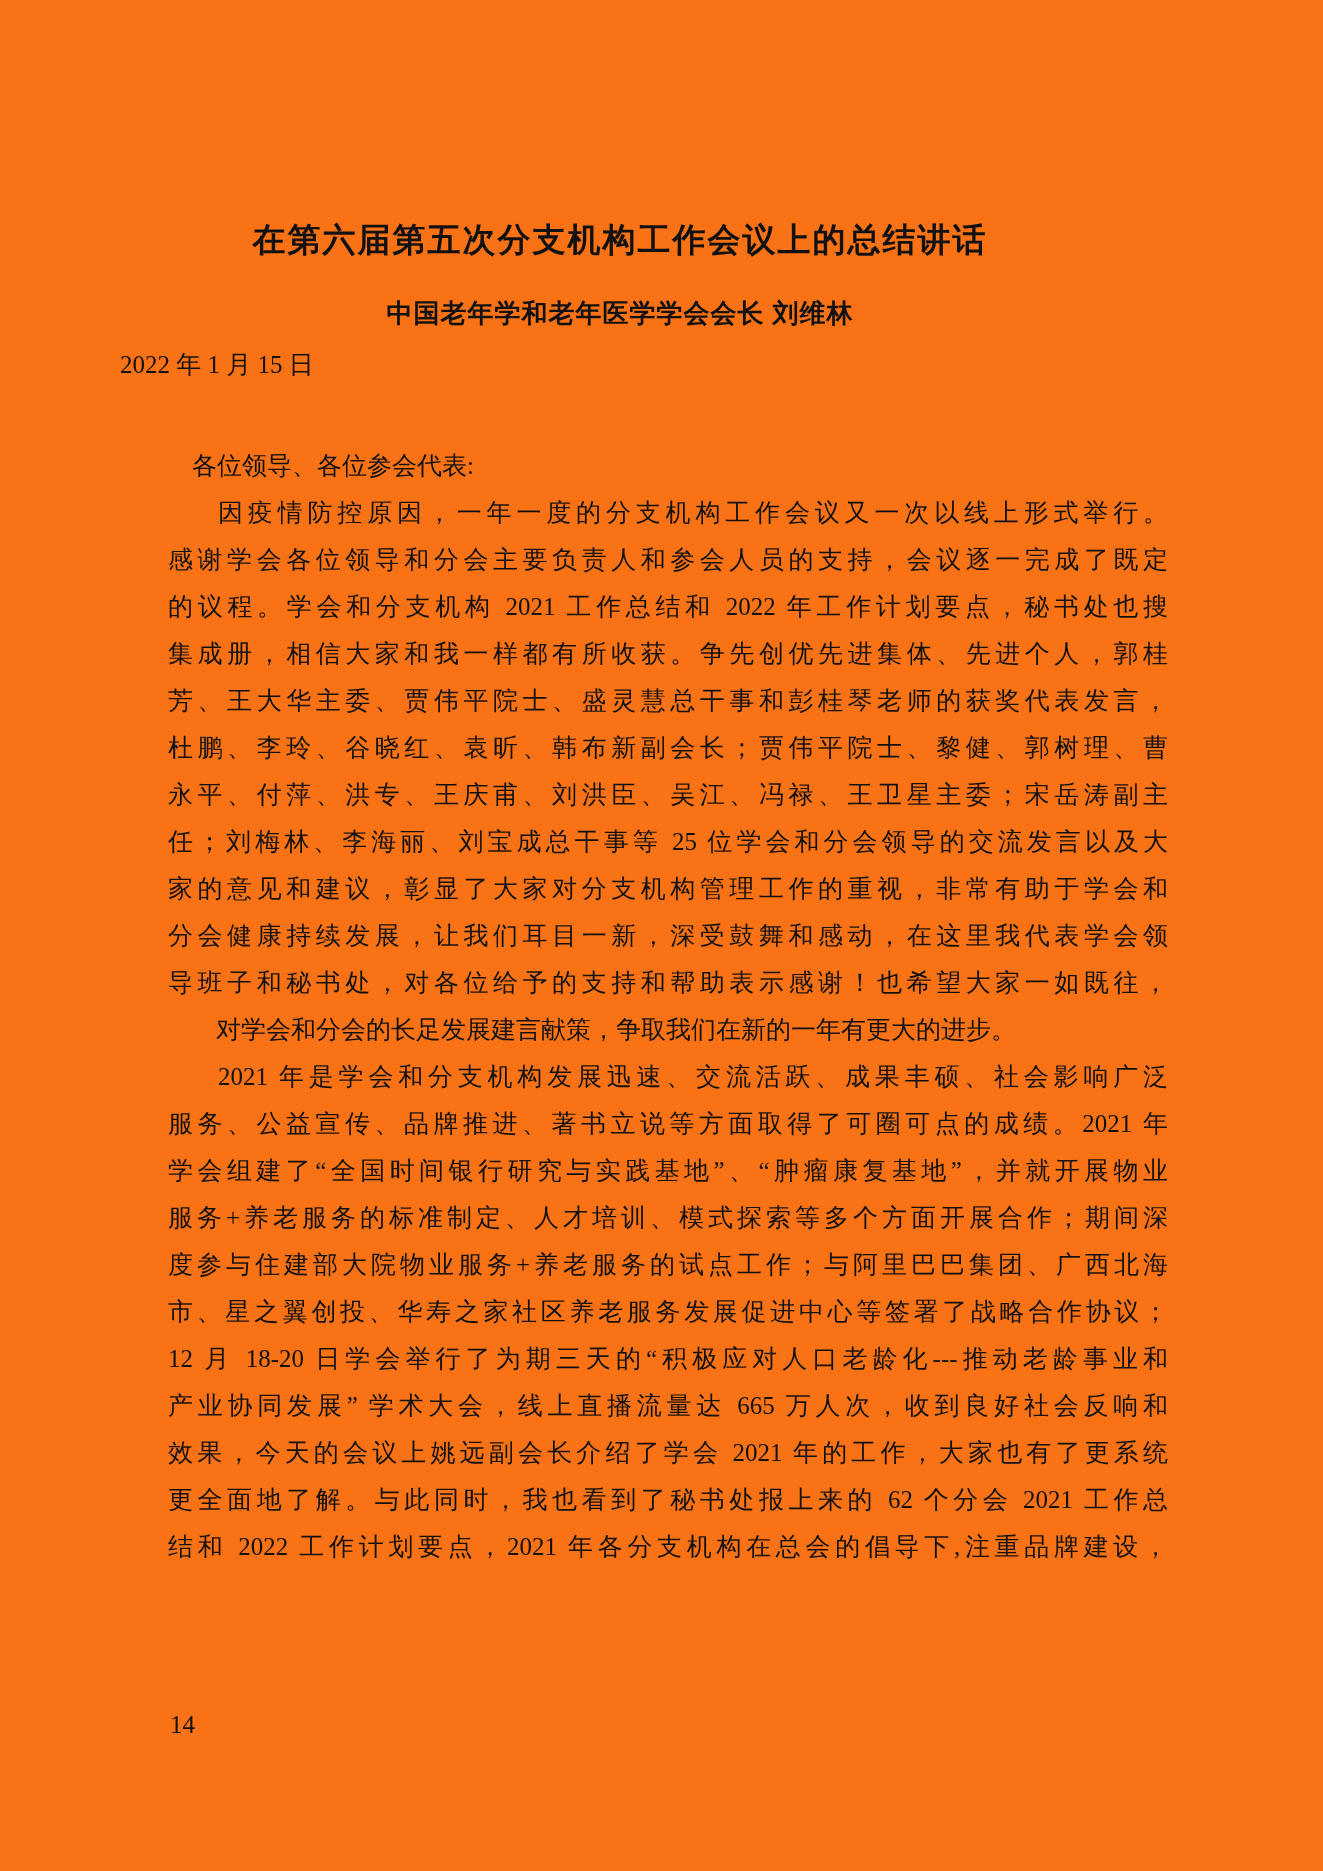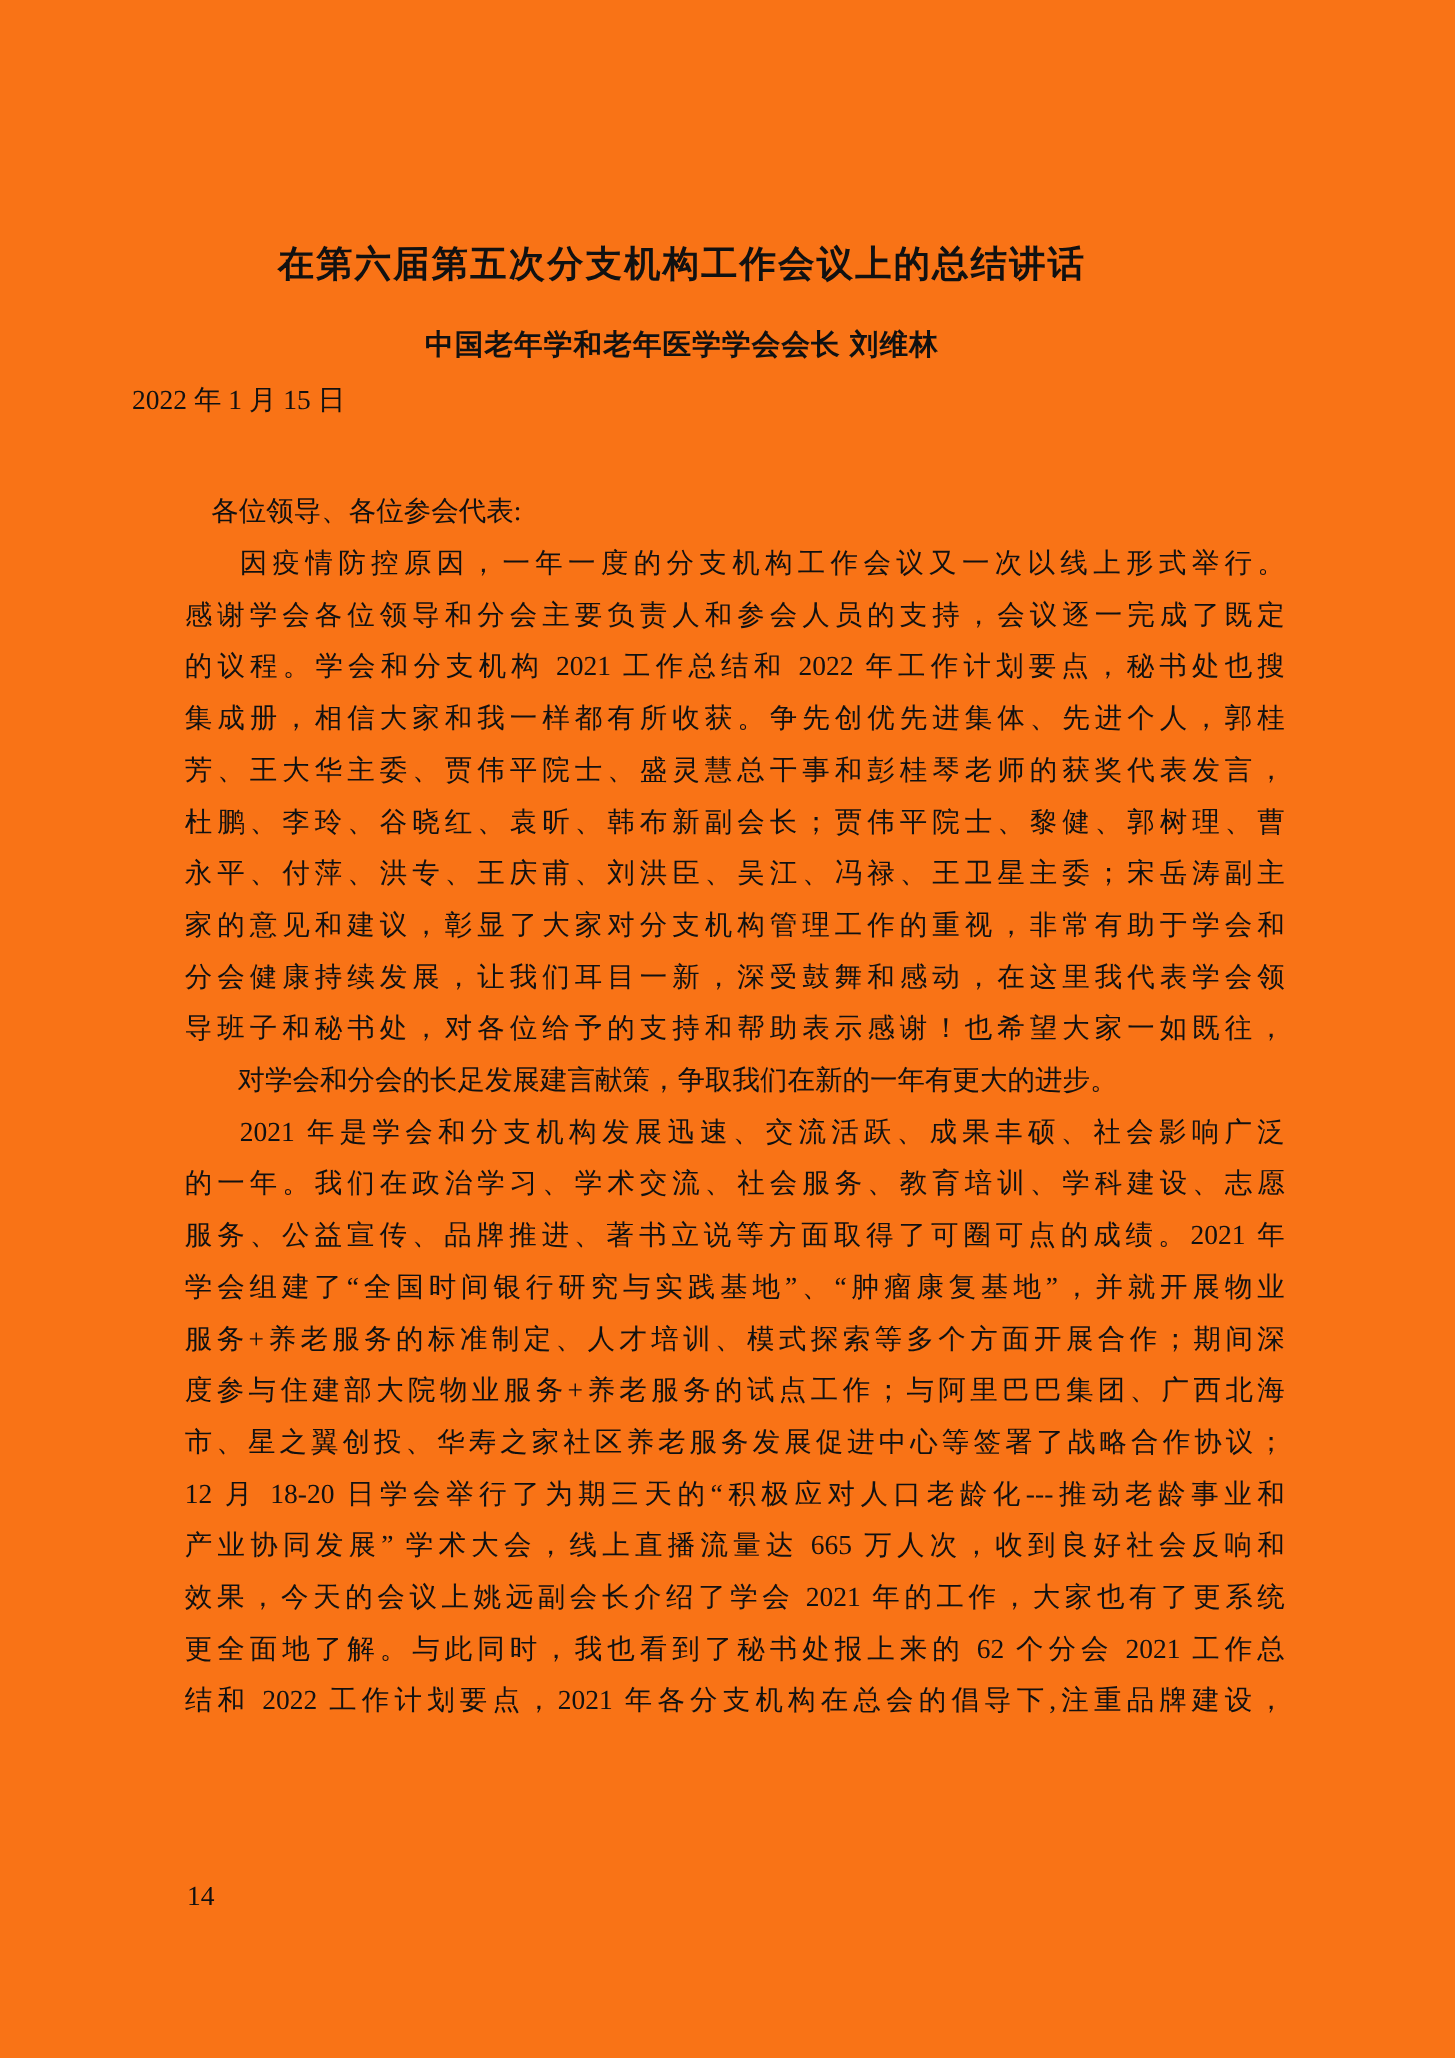"任；刘梅林、李海丽、刘宝成总干事等 25 位学会和分会领导的交流发言以及大" div.line { html: none -> <div>任；刘梅林、李海丽、刘宝成总干事等 25 位学会和分会领导的交流发言以及大</div> }
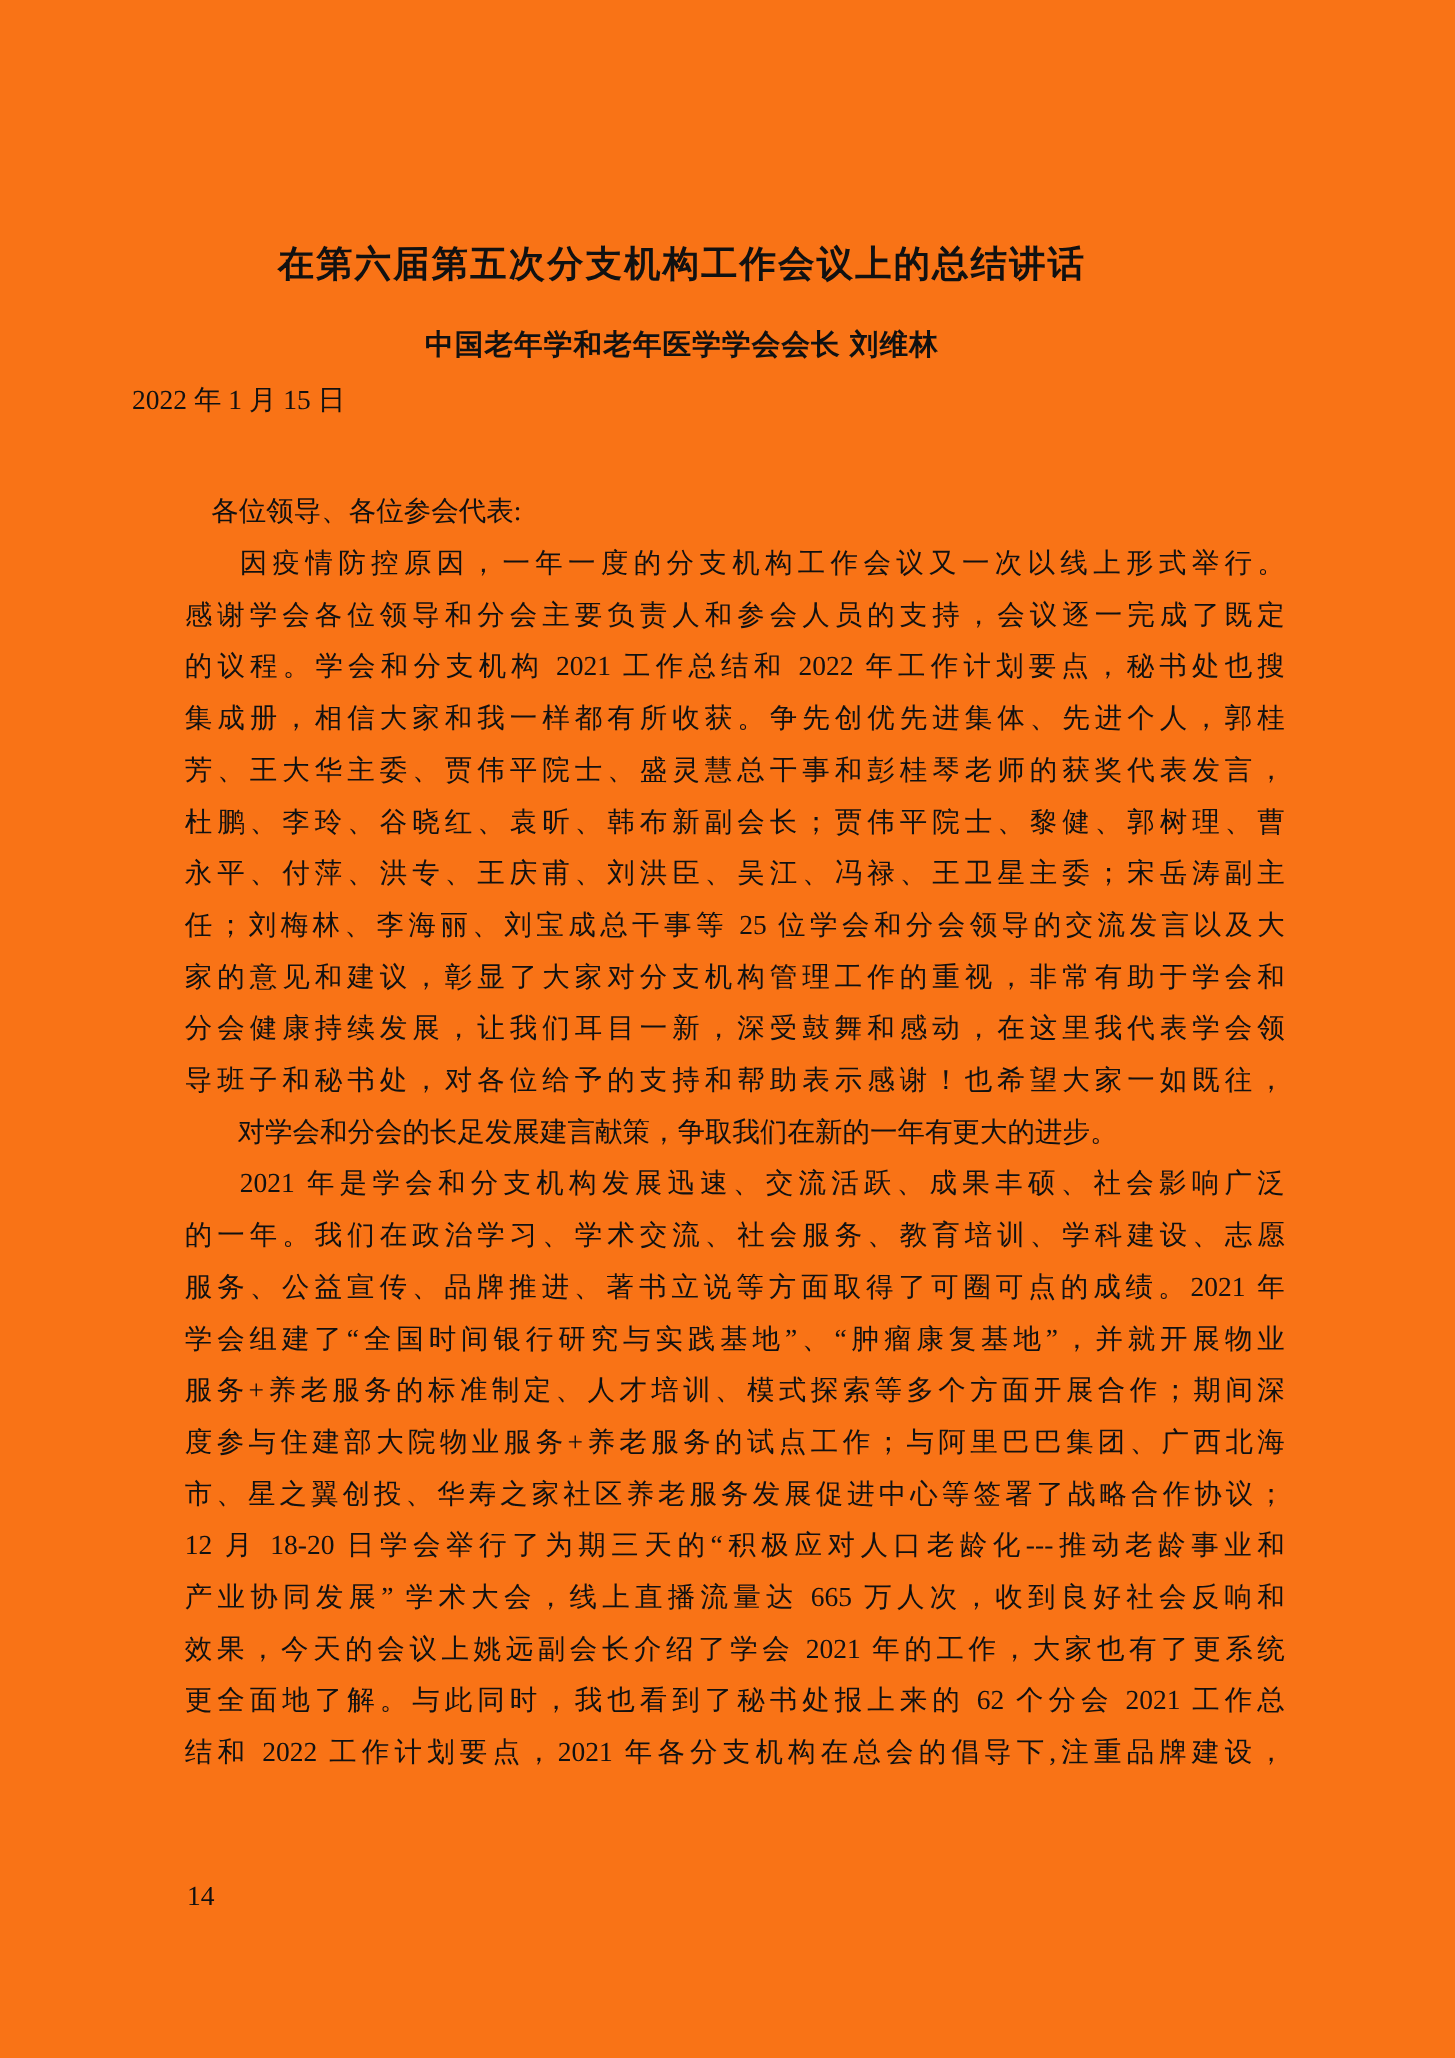"的一年。我们在政治学习、学术交流、社会服务、教育培训、学科建设、志愿" div.line { html: <div>的一年。我们在政治学习、学术交流、社会服务、教育培训、学科建设、志愿</div> -> none }
